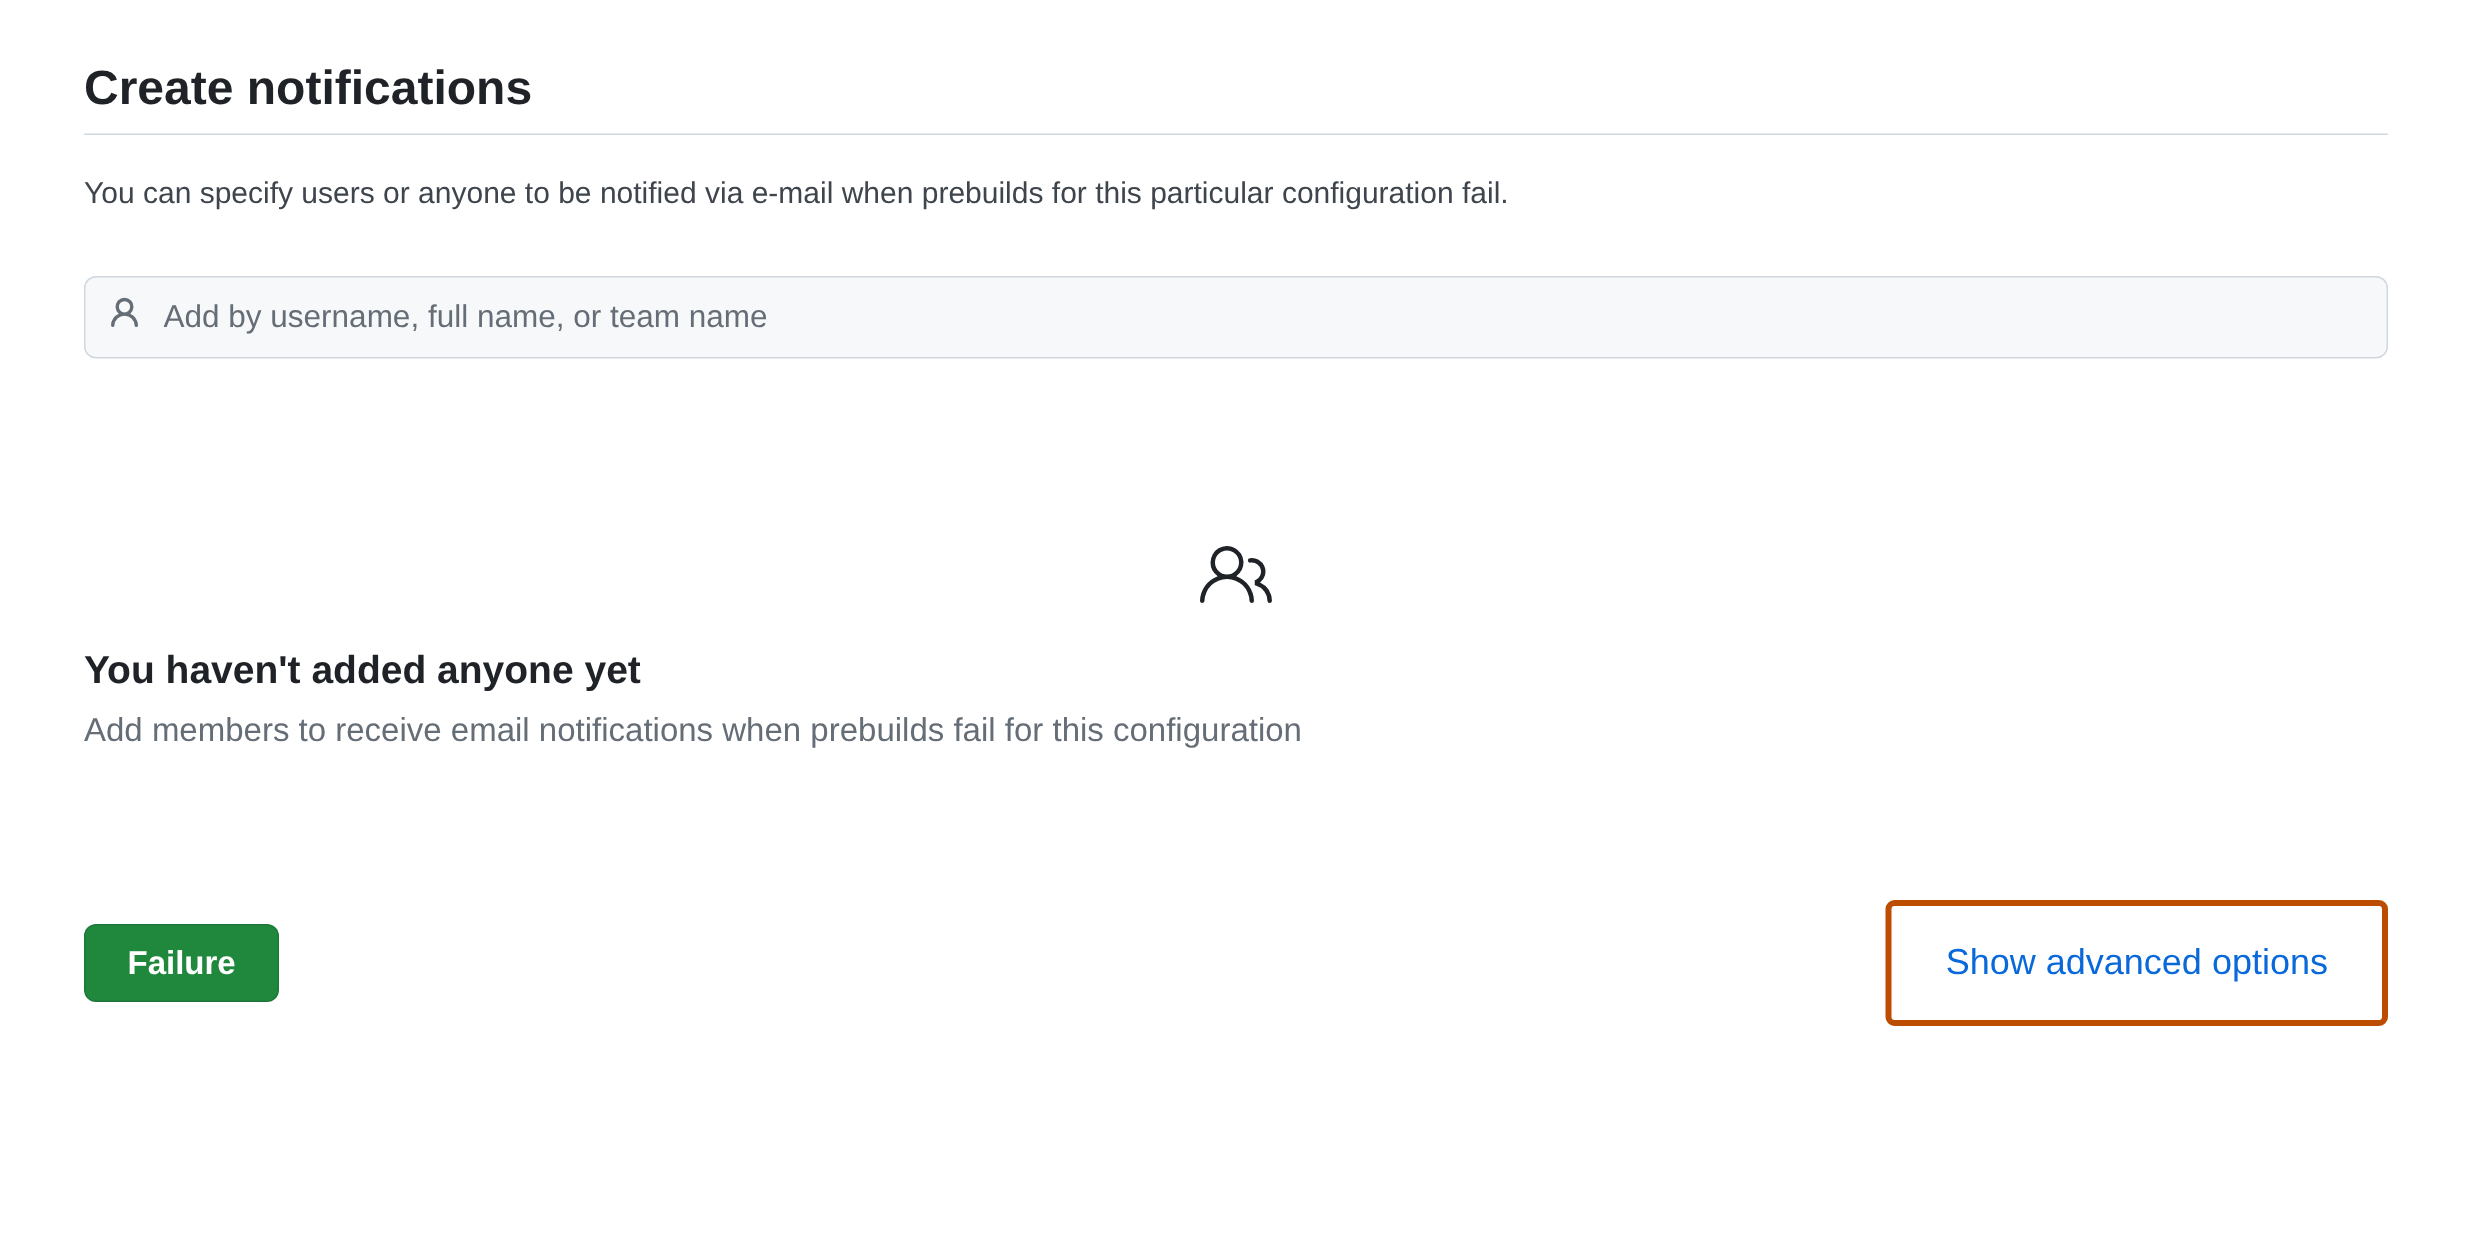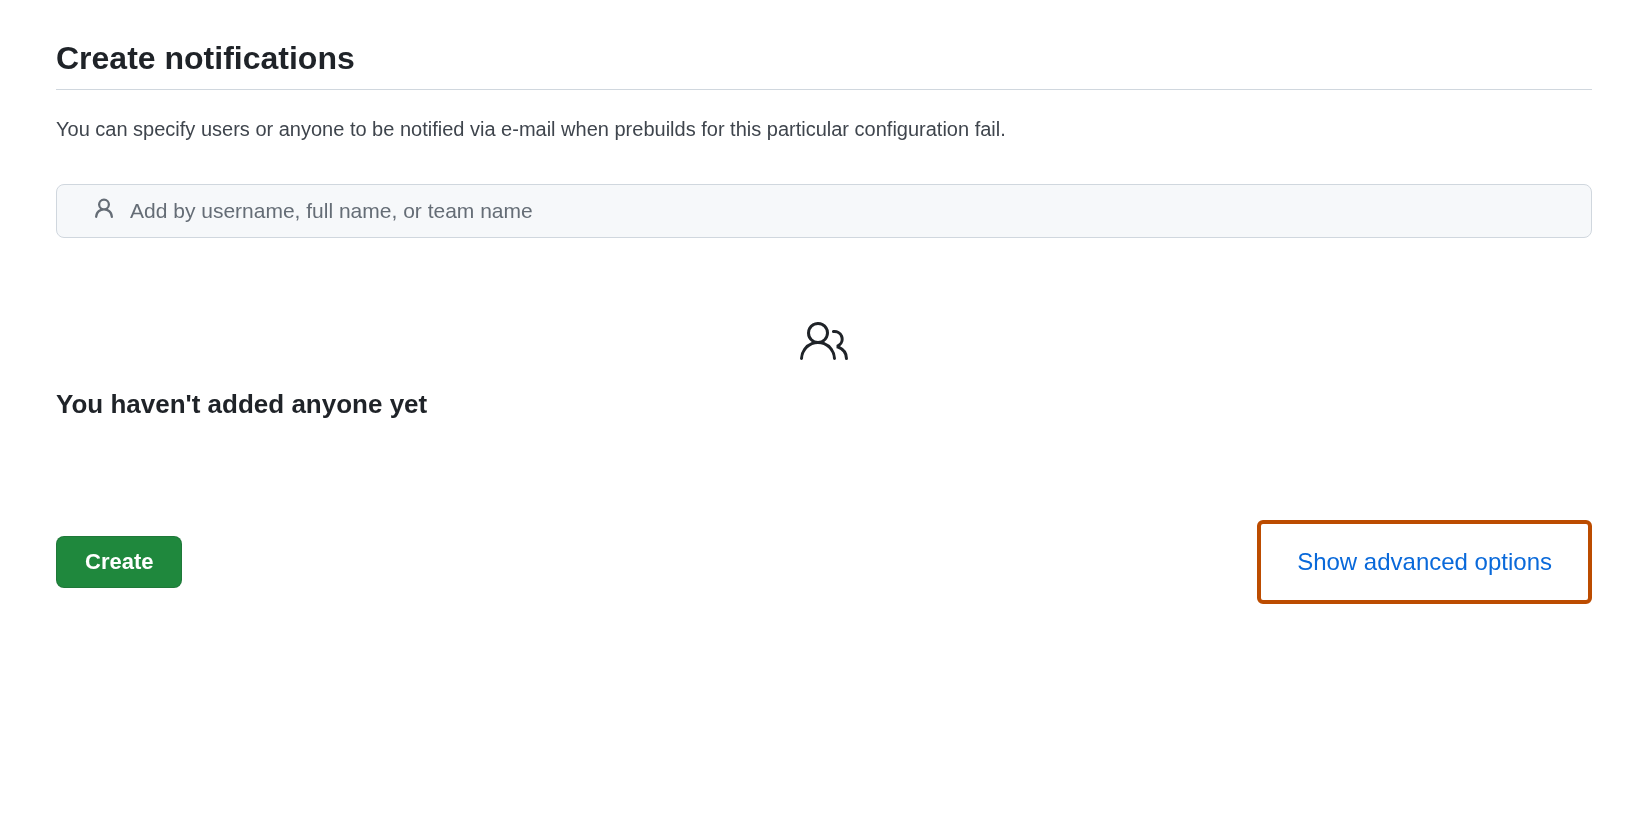"Add by username, full name," .search-field { margin-bottom: 79px -> 120px; padding: 12px 35px -> 12px 14px }
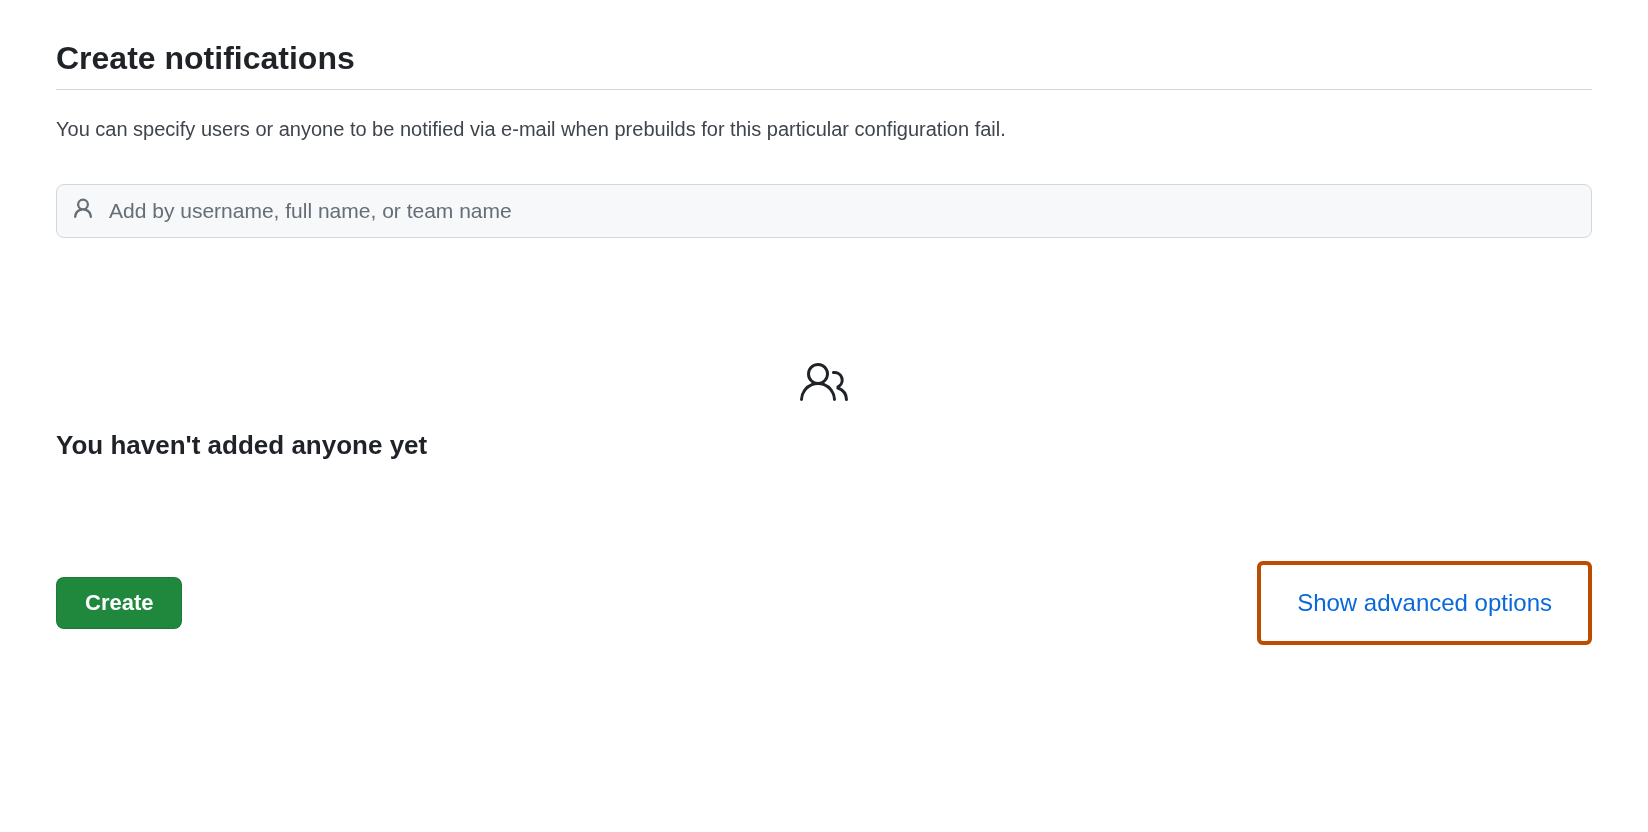"Add members to receive email" div.empty-state-subtitle { html: none -> <div>Add members to receive email notifications when prebuilds fail for this configuration</div> }
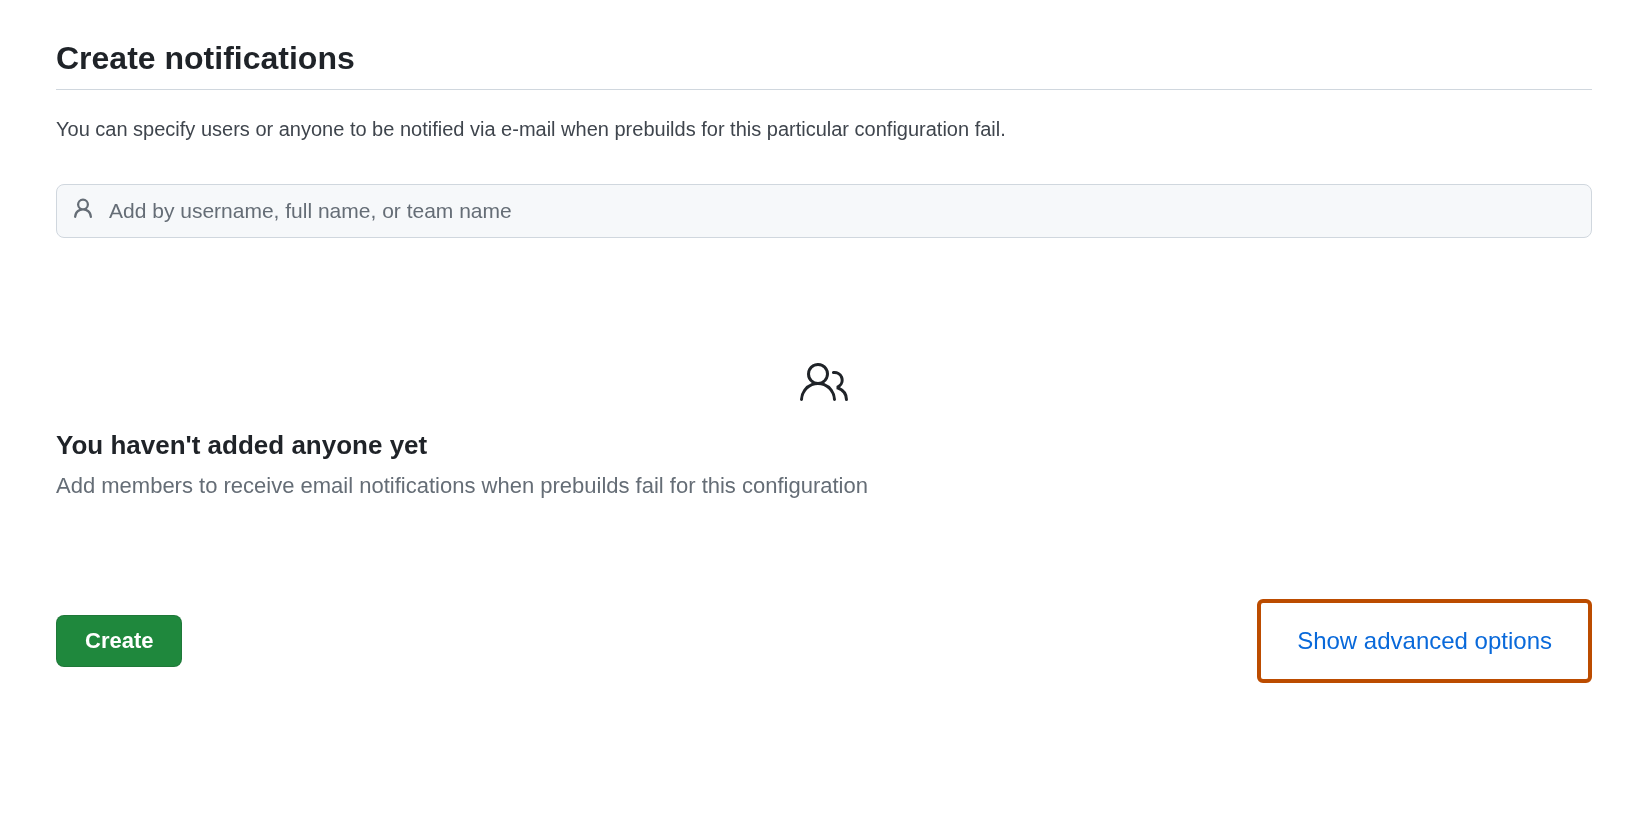"Create" button.create-button { text: Create -> Failure }
